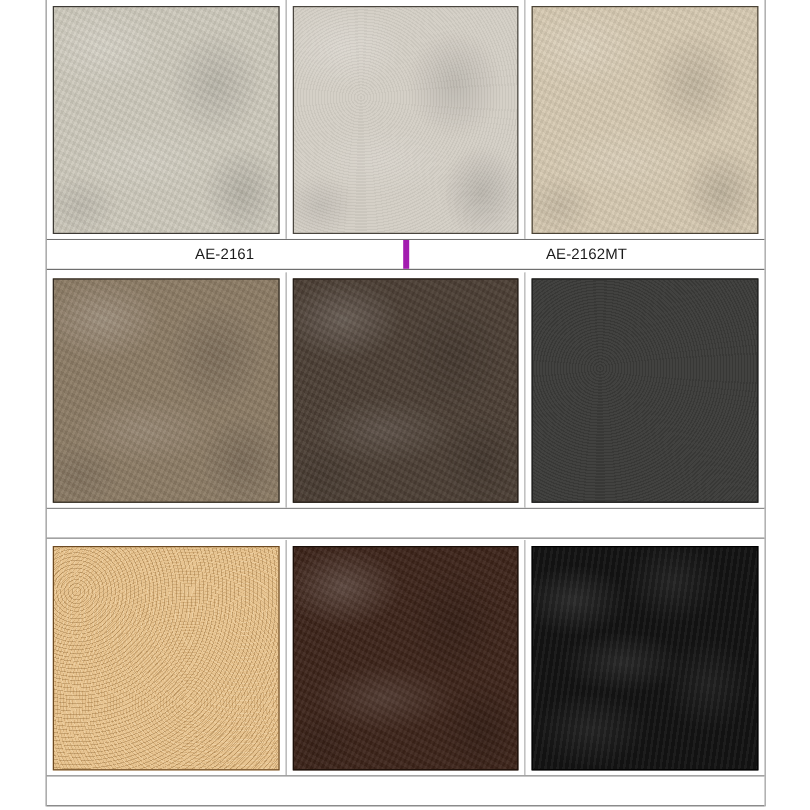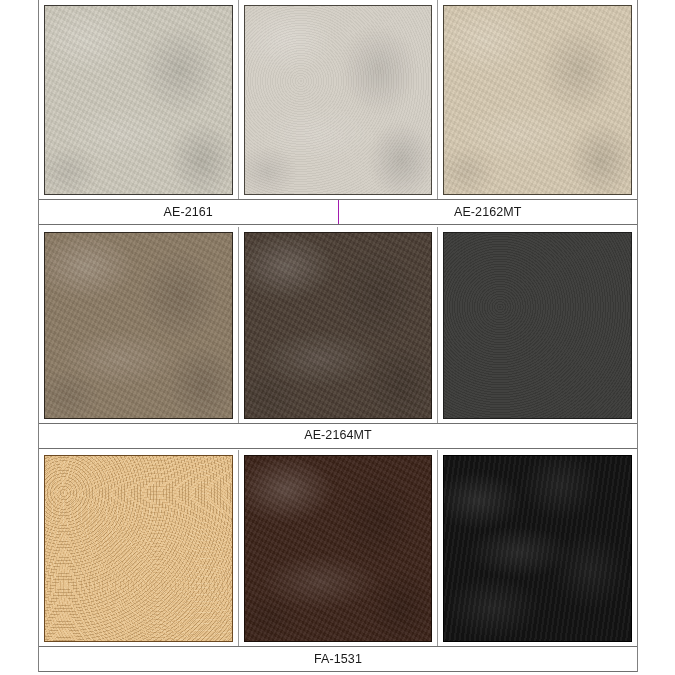"AE-2161" .label-cell { border-right: 1px solid #a21caf -> 5px solid #a21caf }
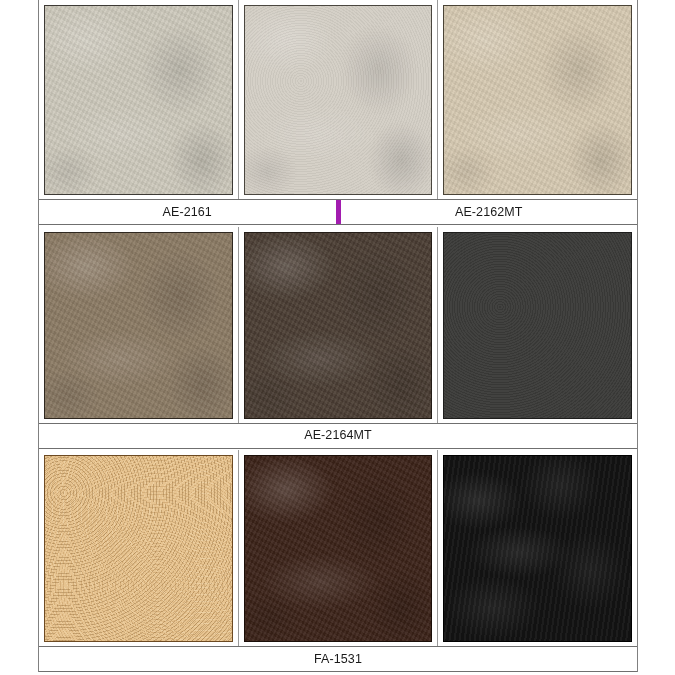"AE-2164MT" div.label-cell { html: <div>AE-2164MT</div> -> none }
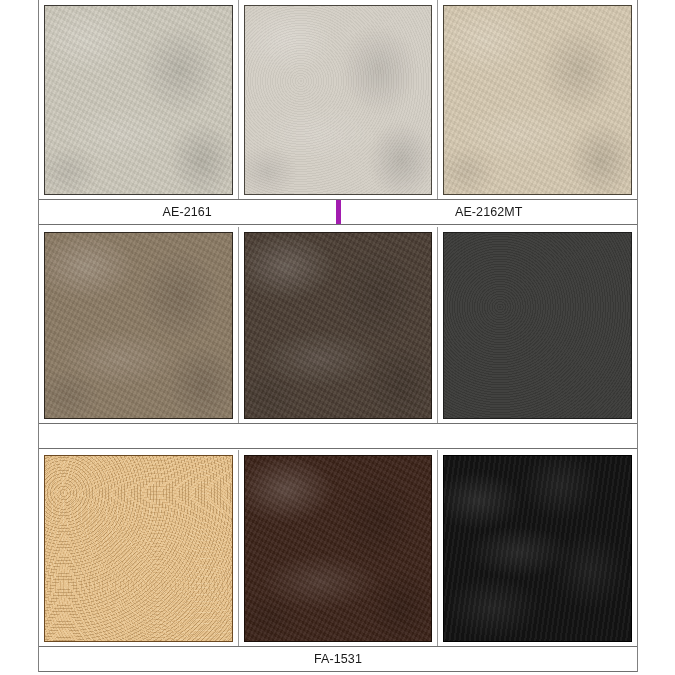"FA-1531" div.label-cell { html: <div>FA-1531</div> -> none }
